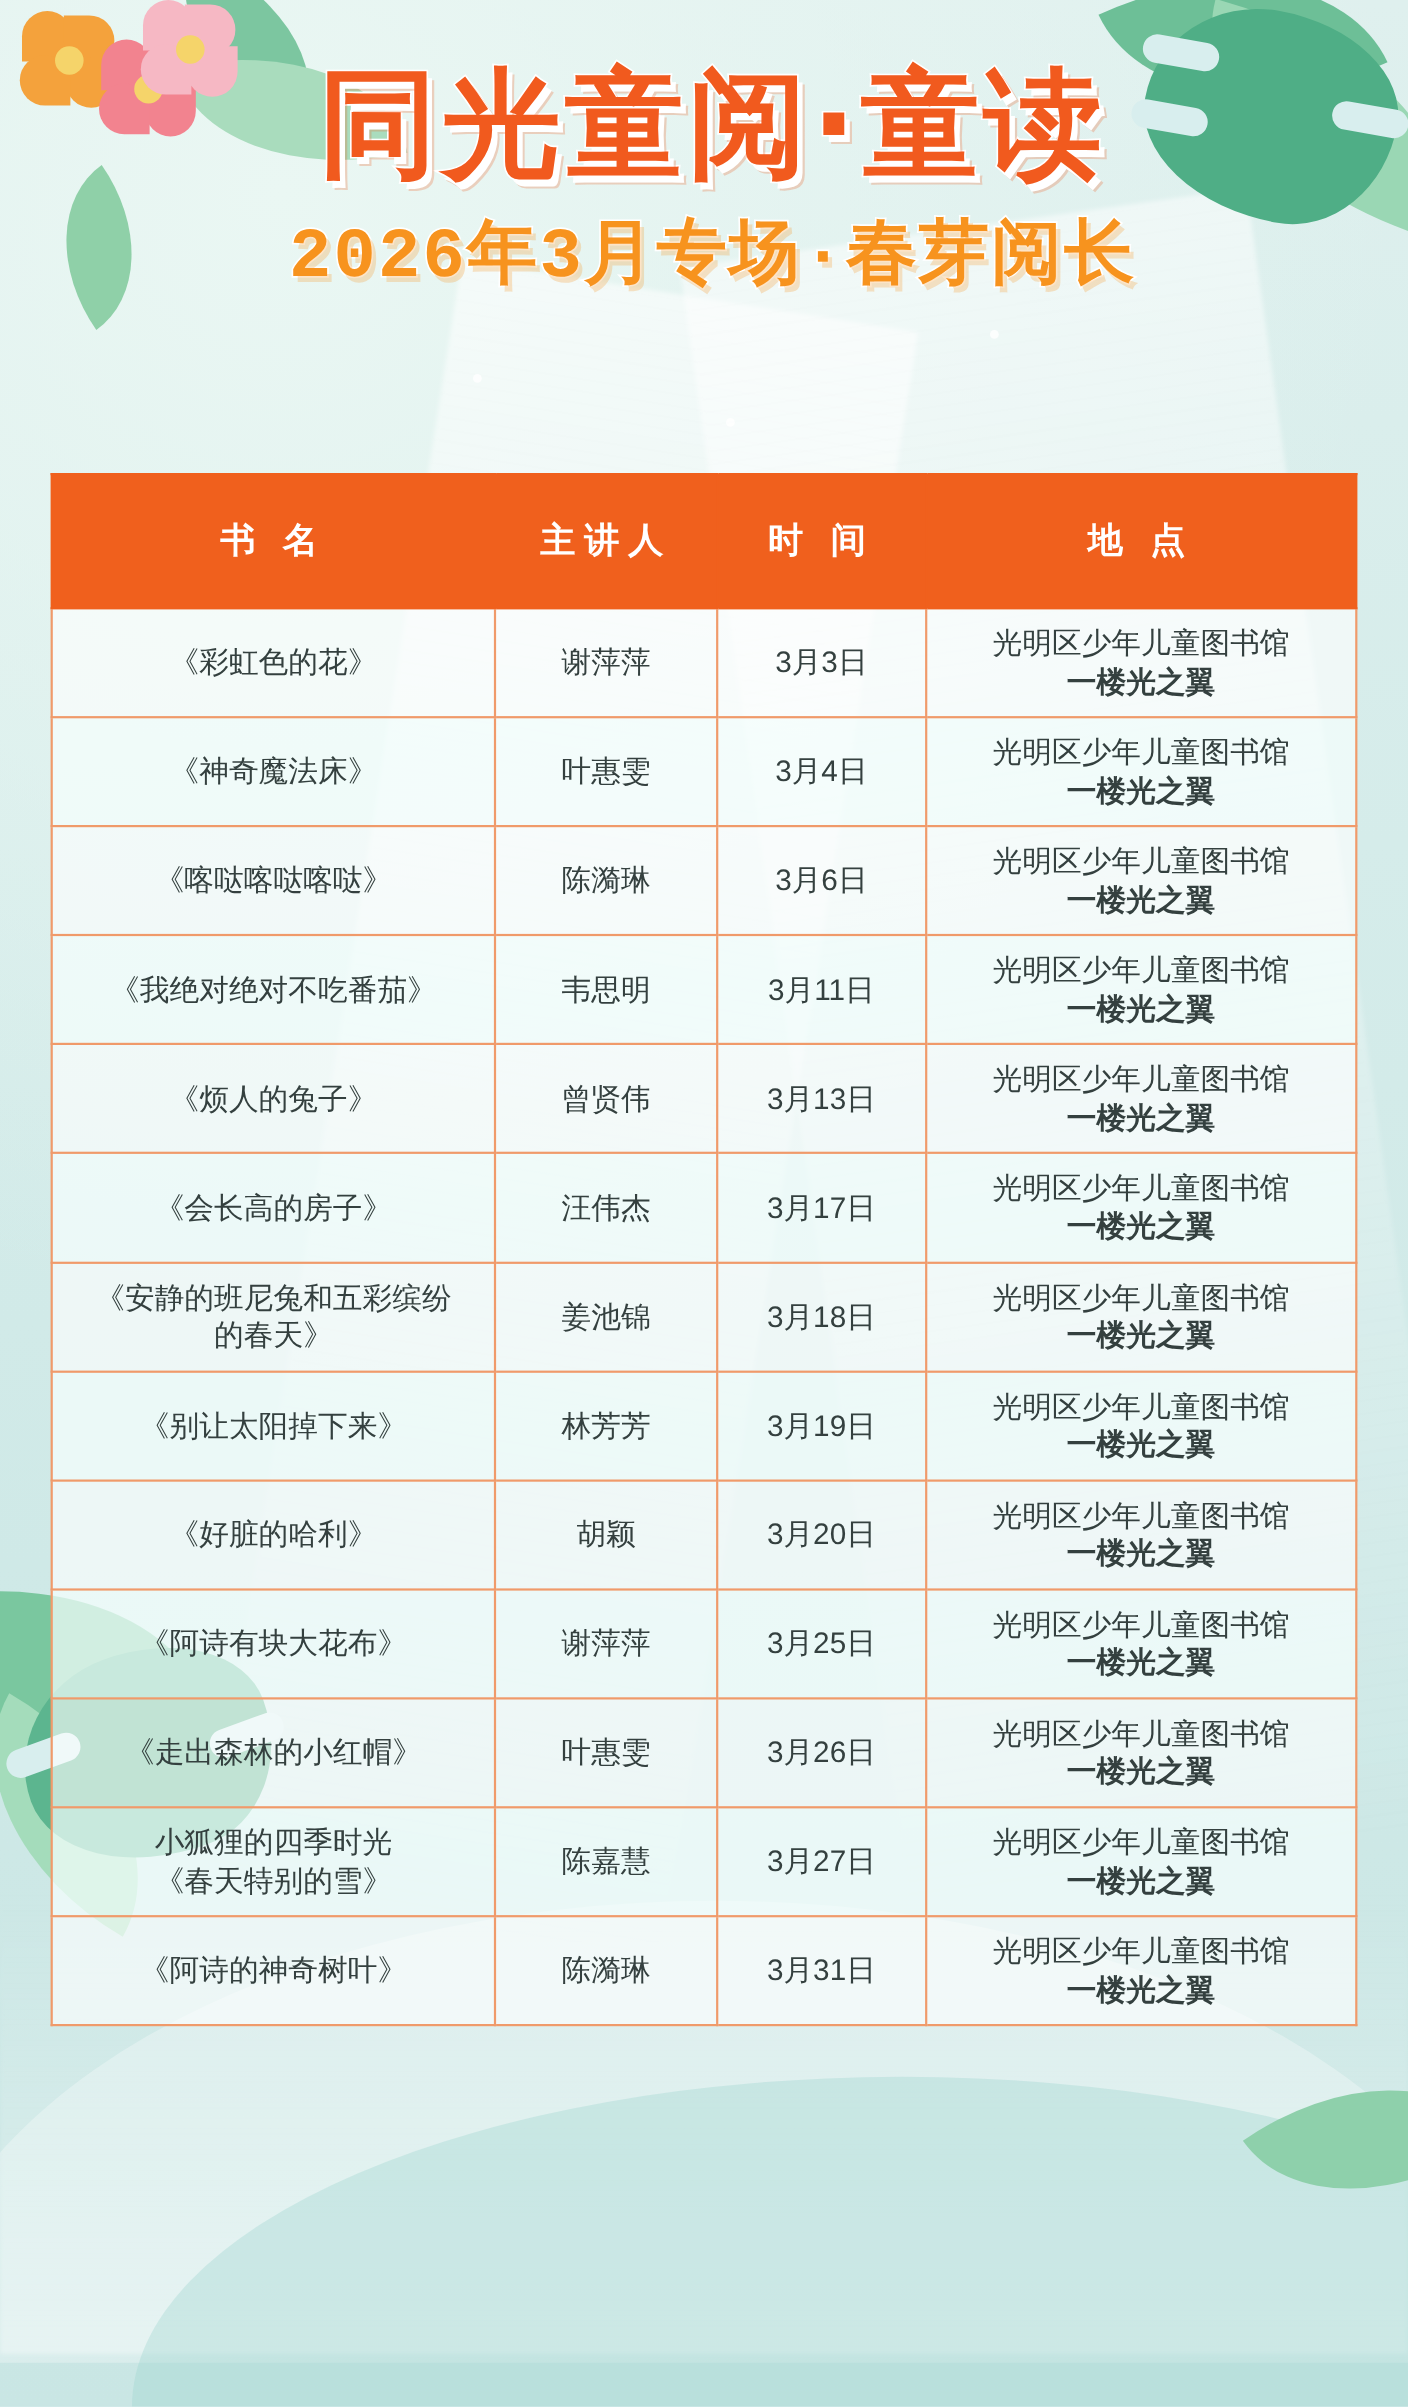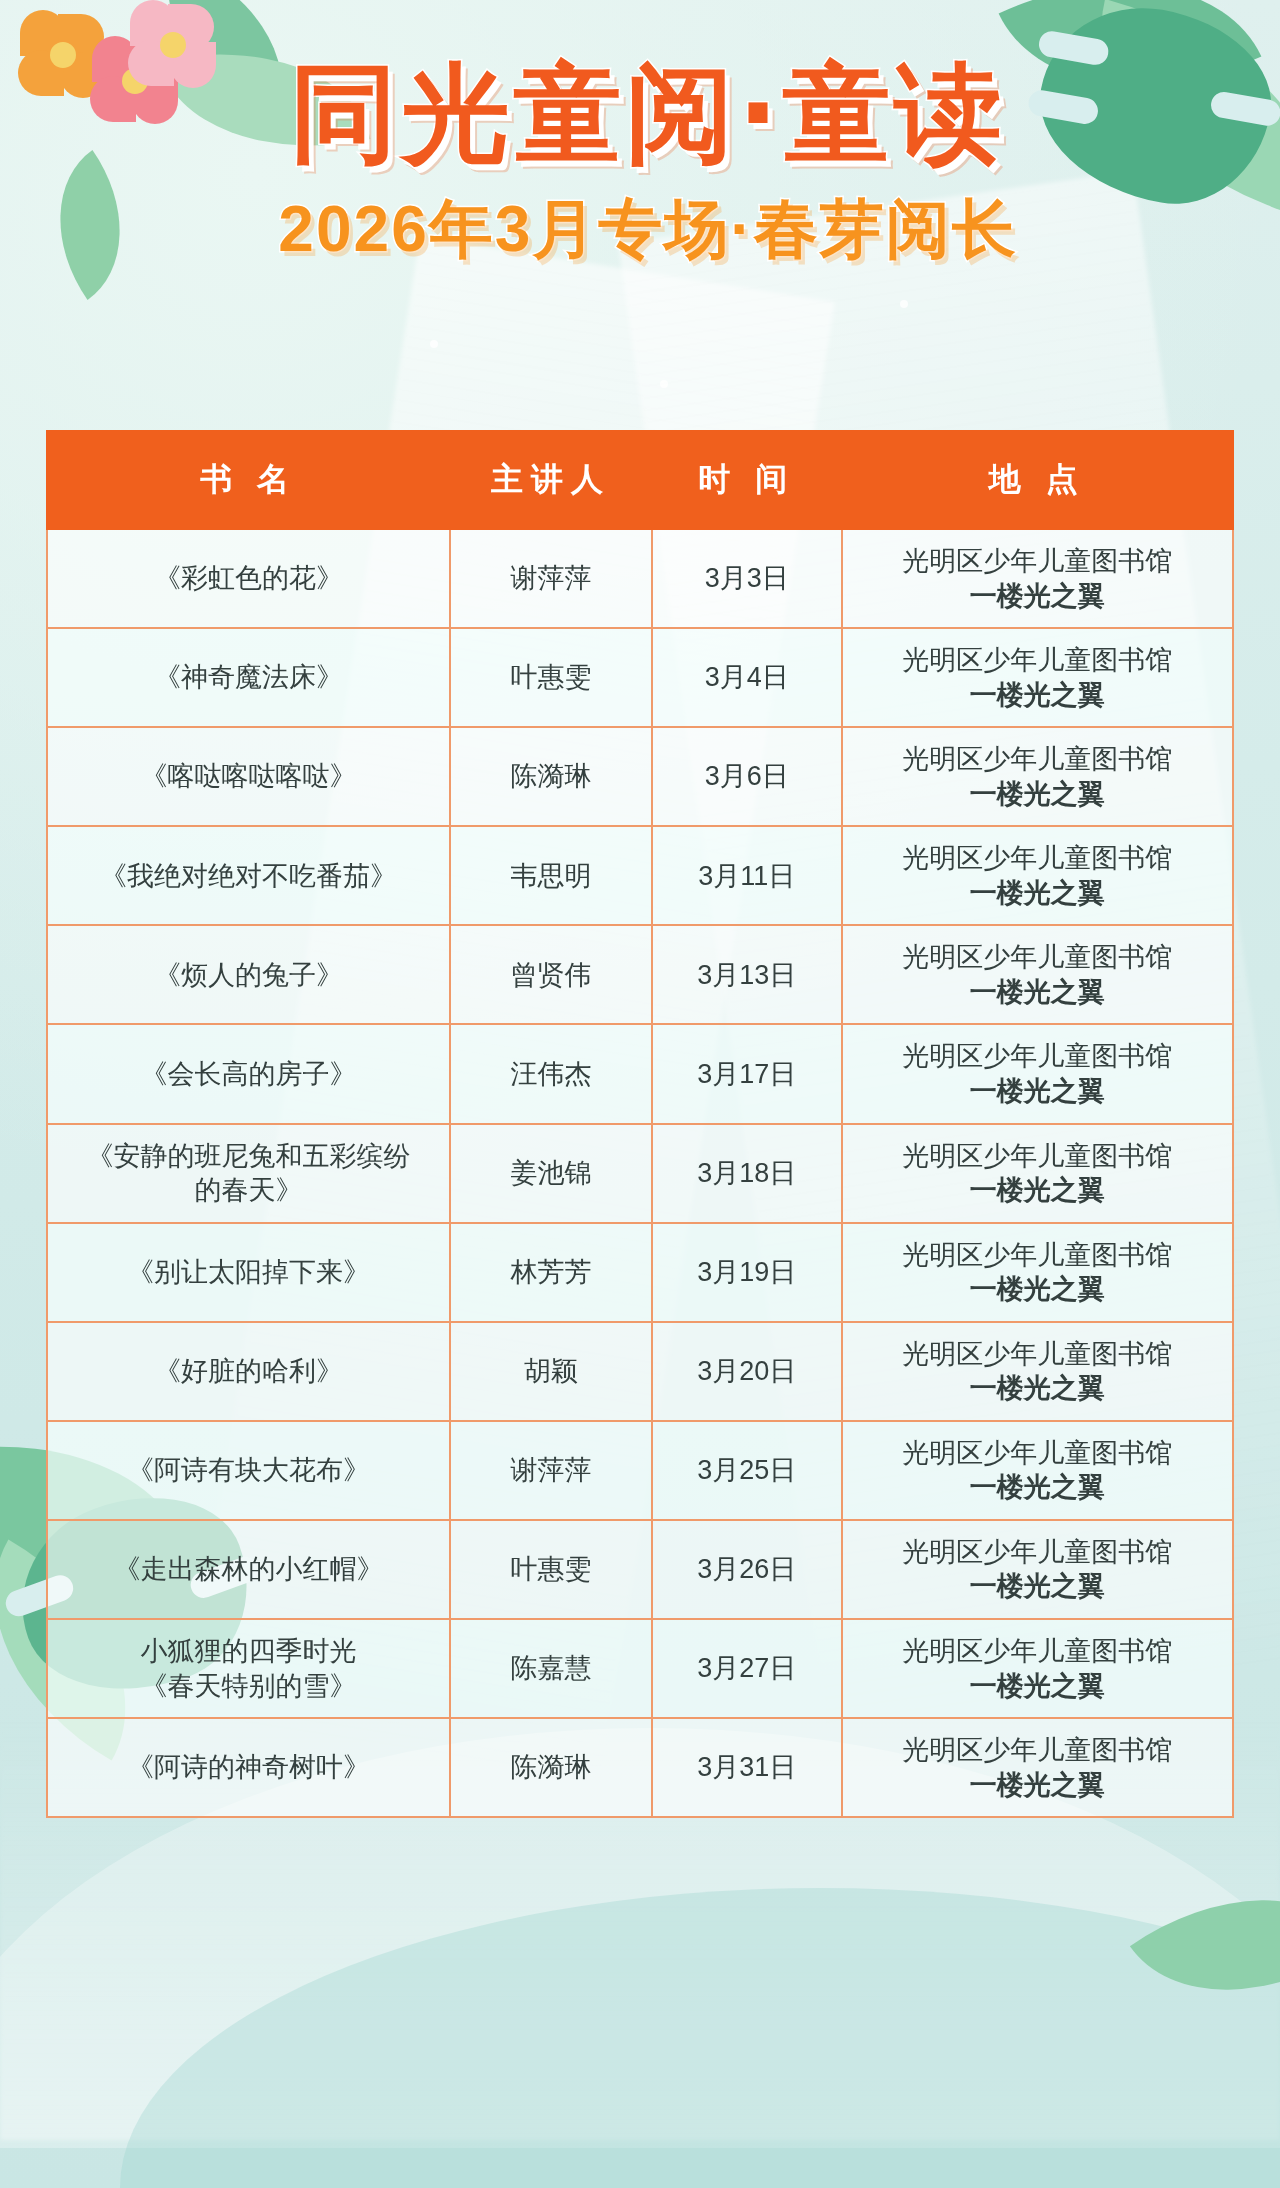"2026年3月专场·春芽阅长" .title-sub { font-family: Liberation Sans, sans-serif -> Liberation Mono, monospace }
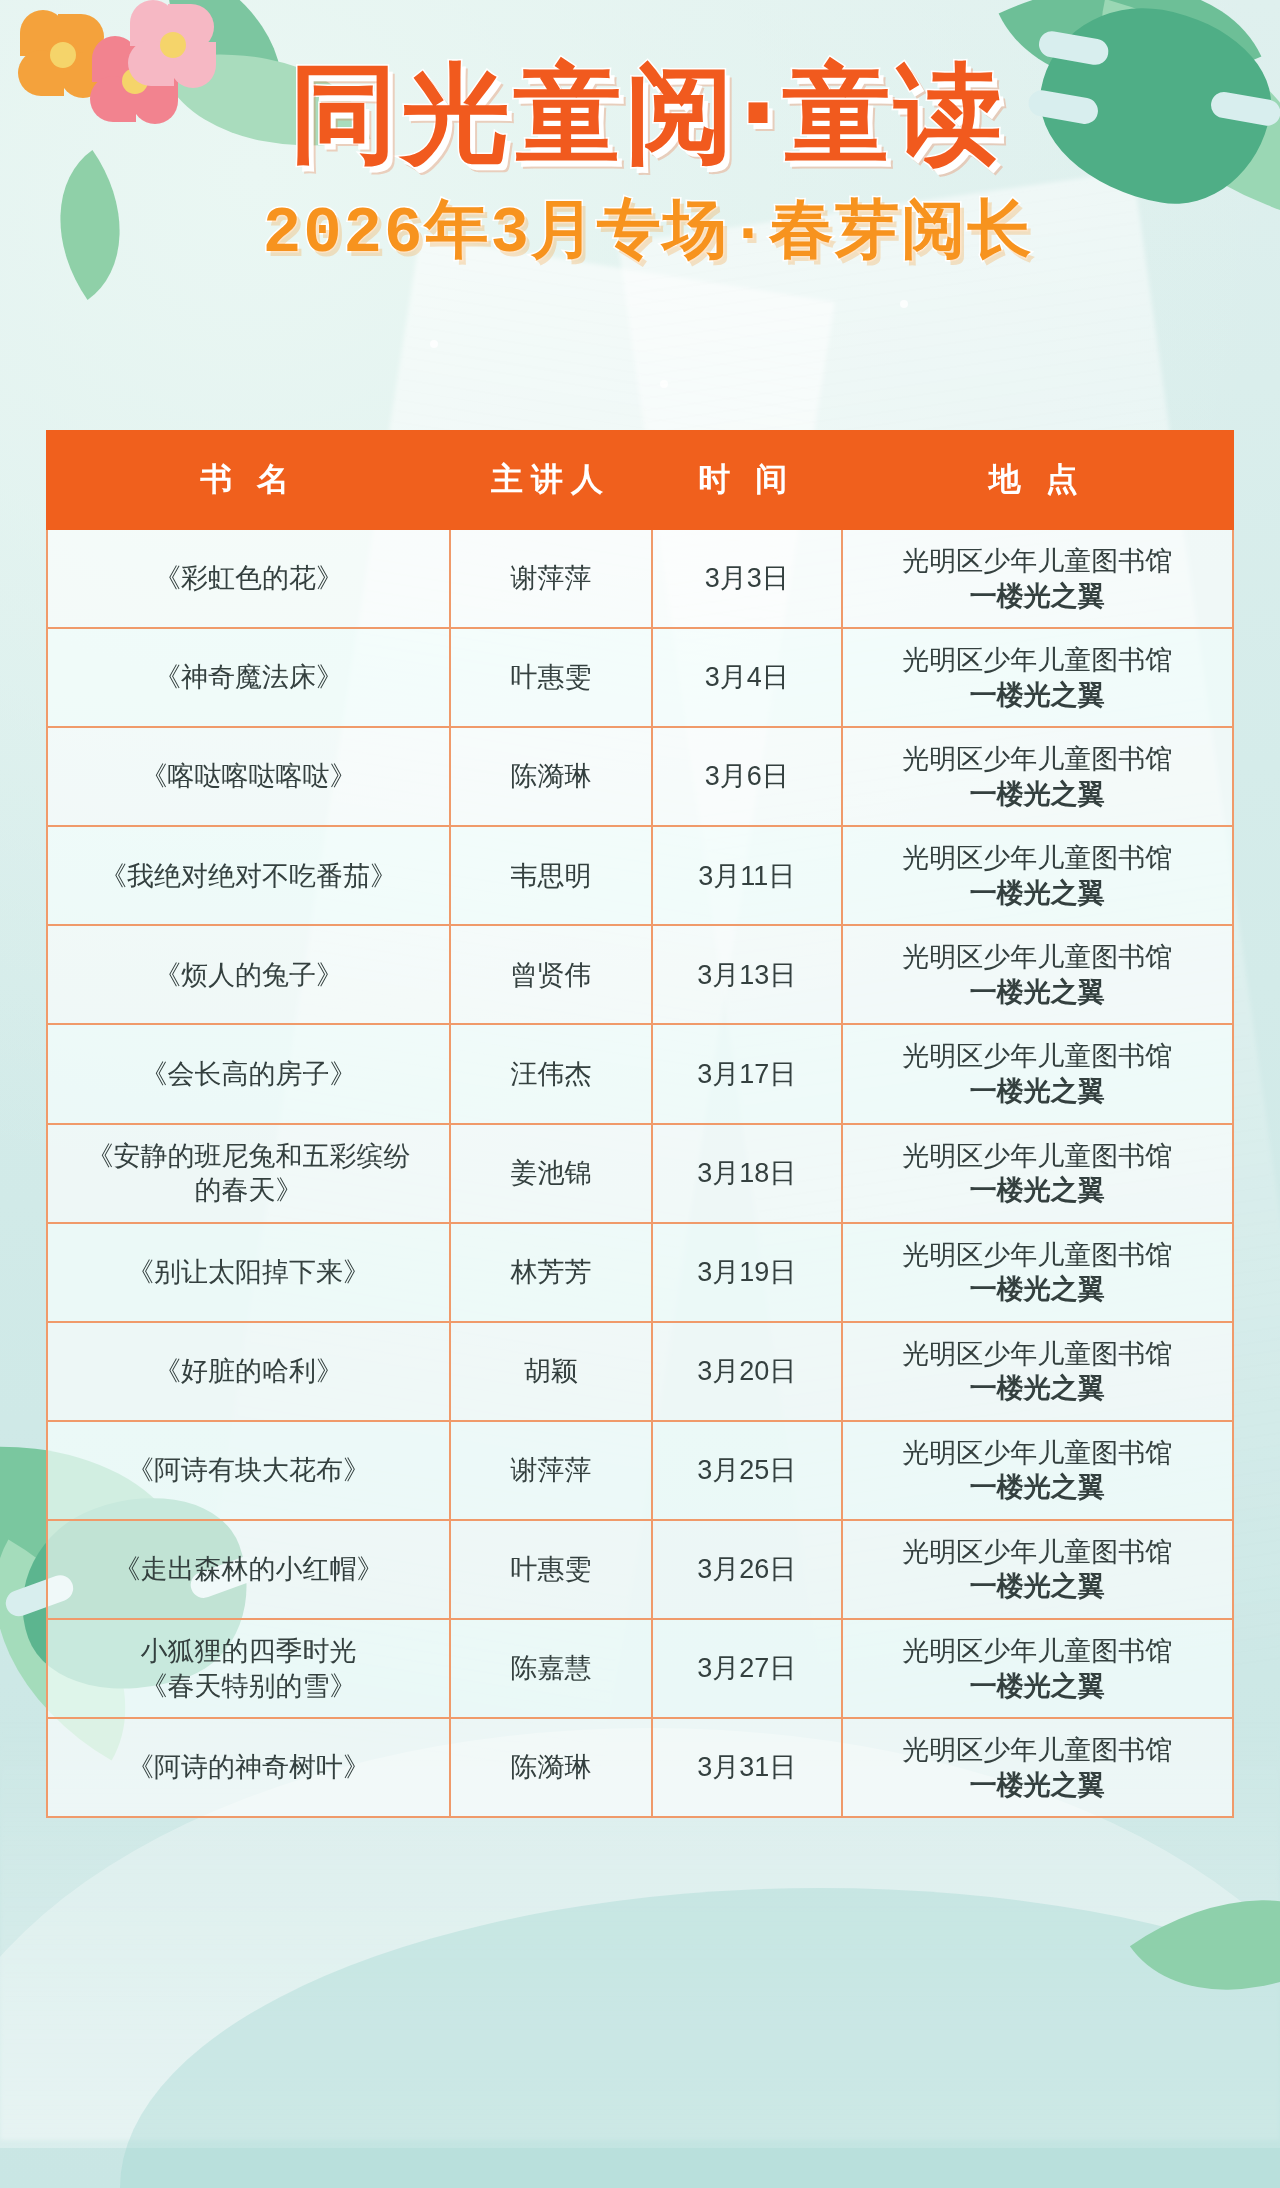"书 名" table.schedule thead th { padding: 26px 4px -> 38px 4px }
